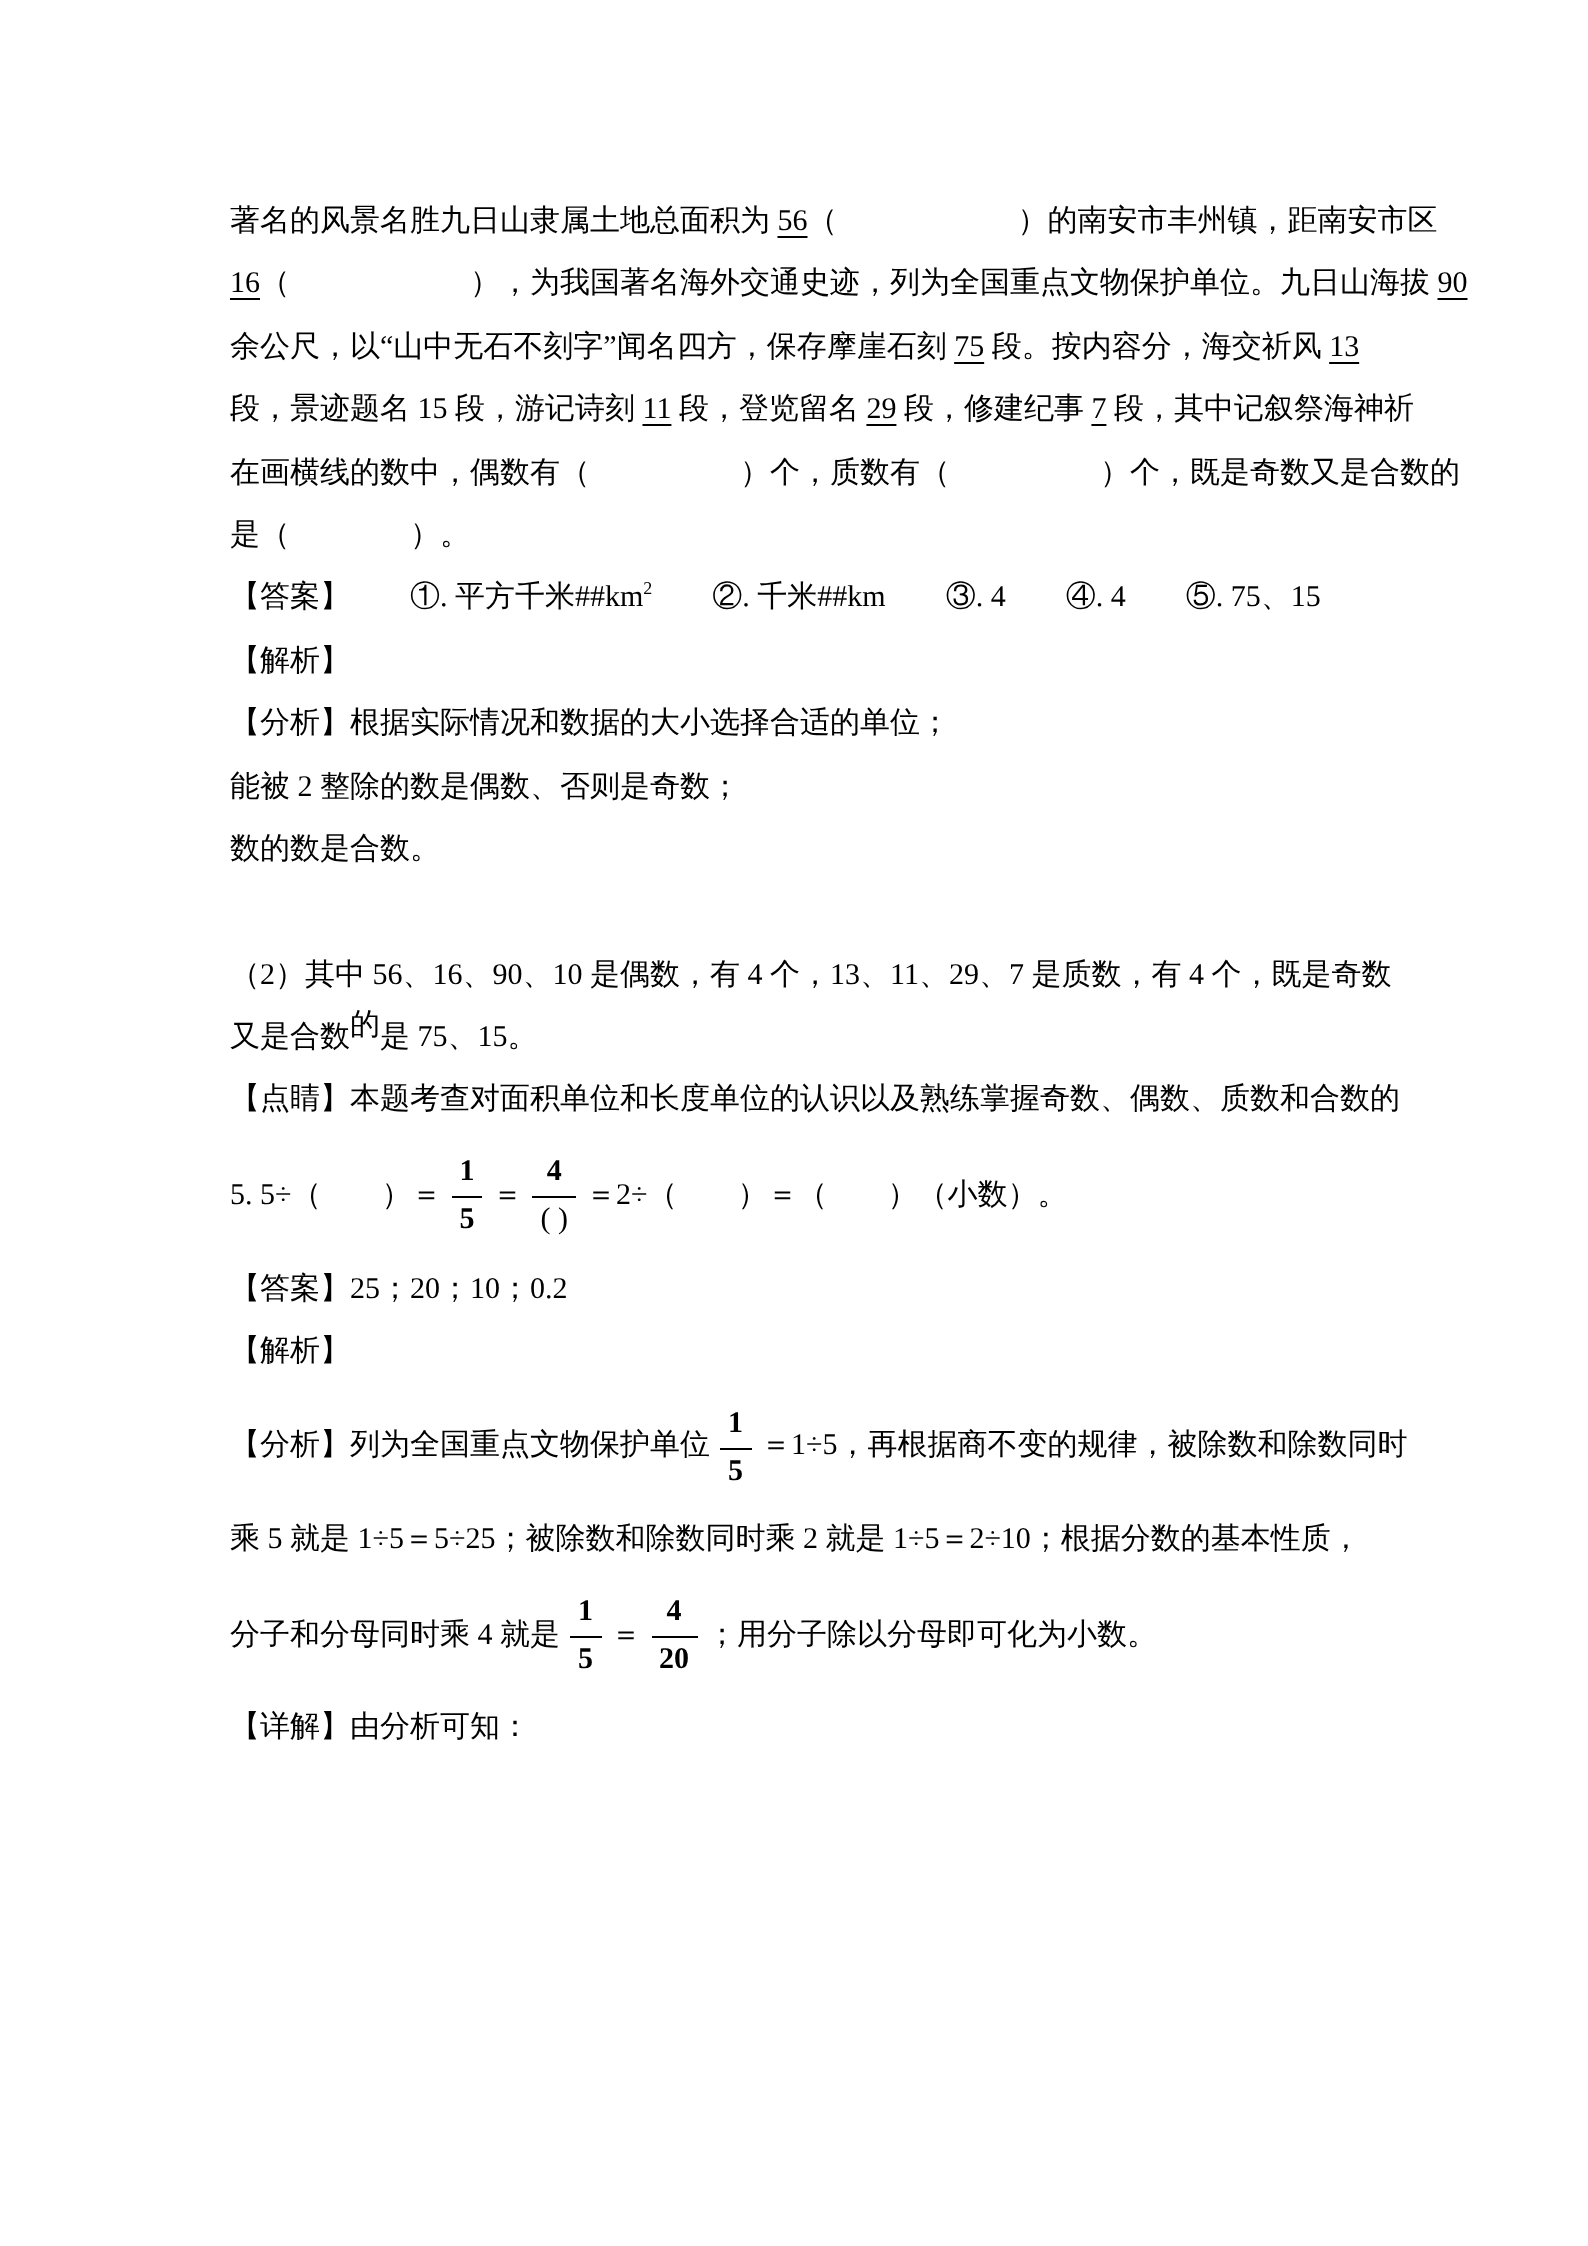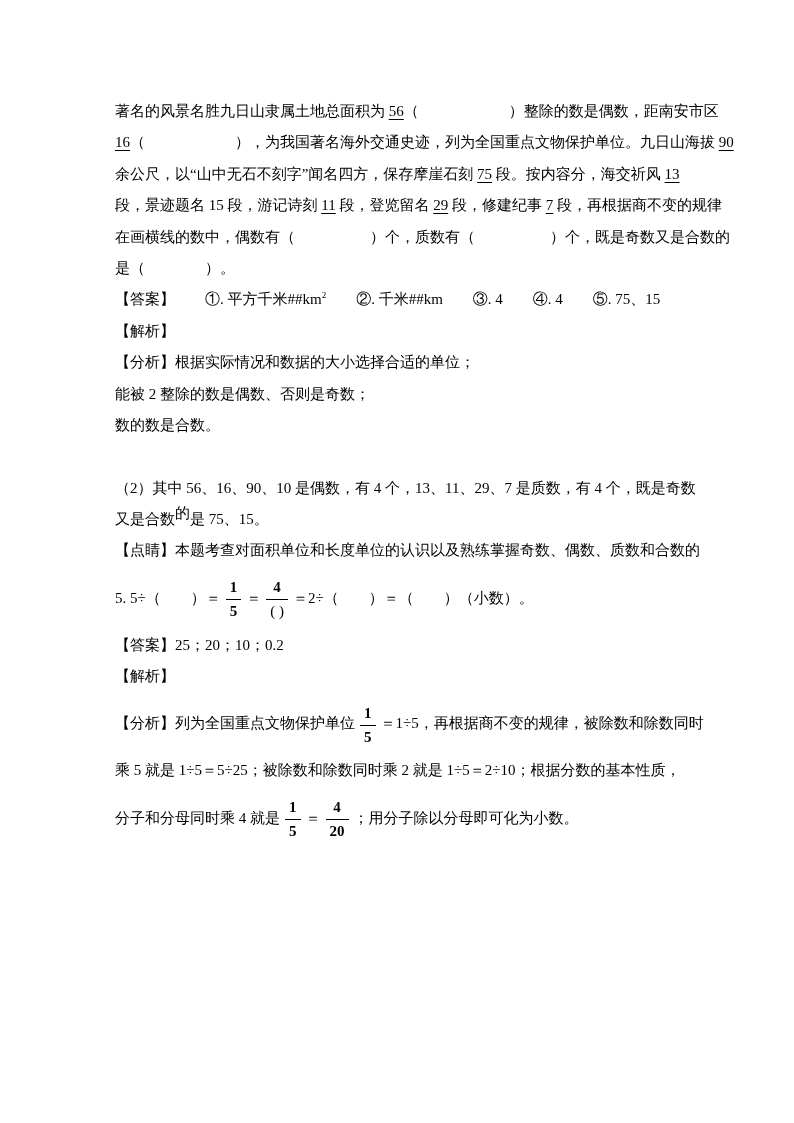"（ ）整除的数是偶数，距南安市区" span.seg { text: 整除的数是偶数 -> 的南安市丰州镇 }
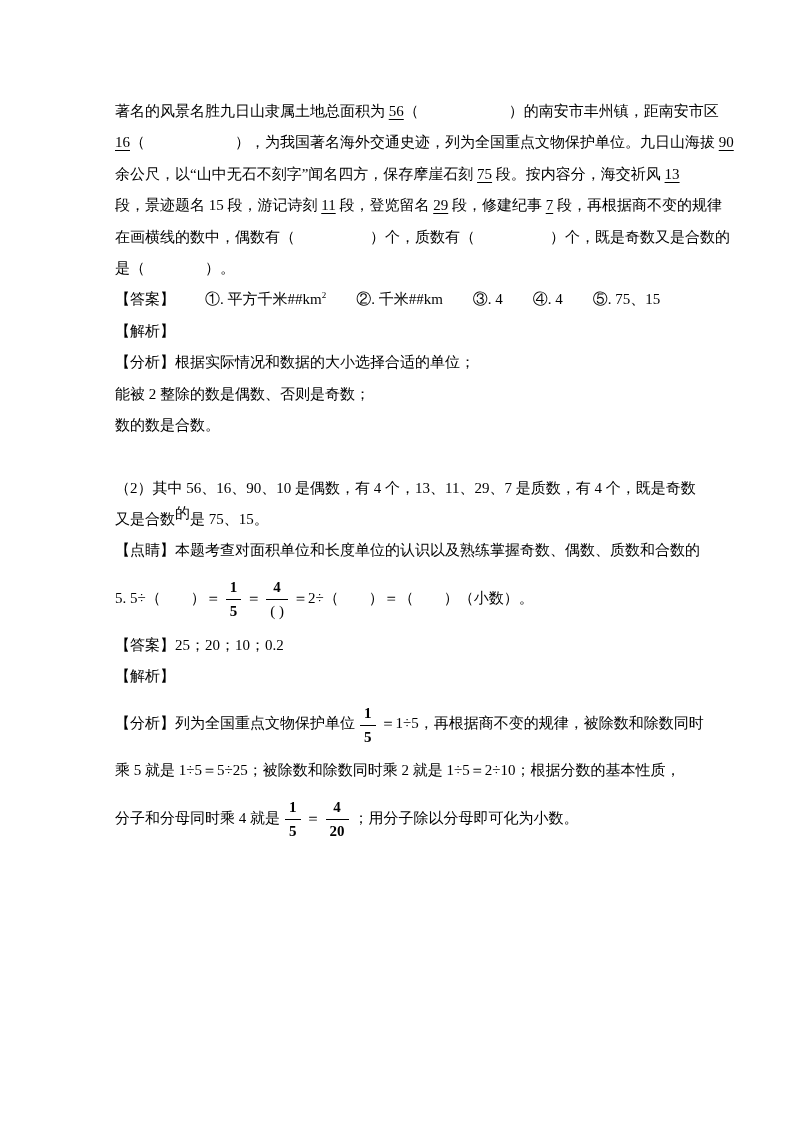"段，再根据商不变的规律" span.seg { text: 再根据商不变的规律 -> 其中记叙祭海神祈 }
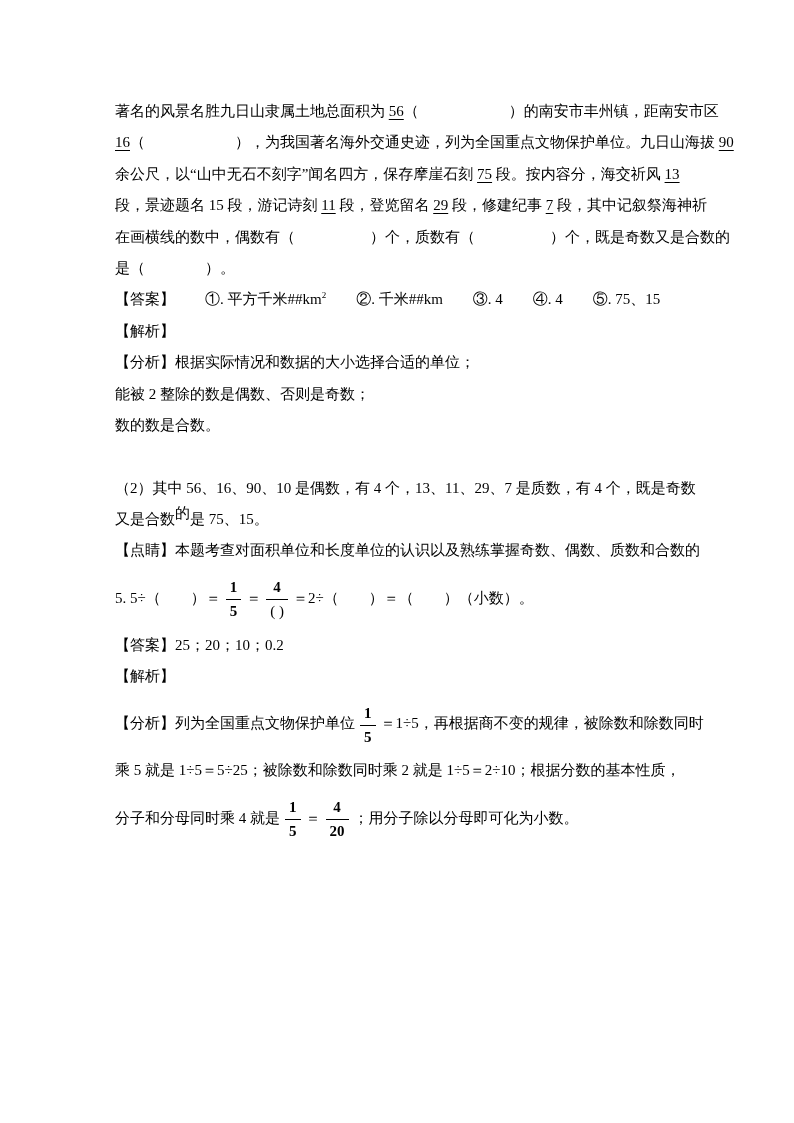"【详解】由分析可知：" div.line { html: none -> <div><span>【详解】由分析可知：</span></div> }
